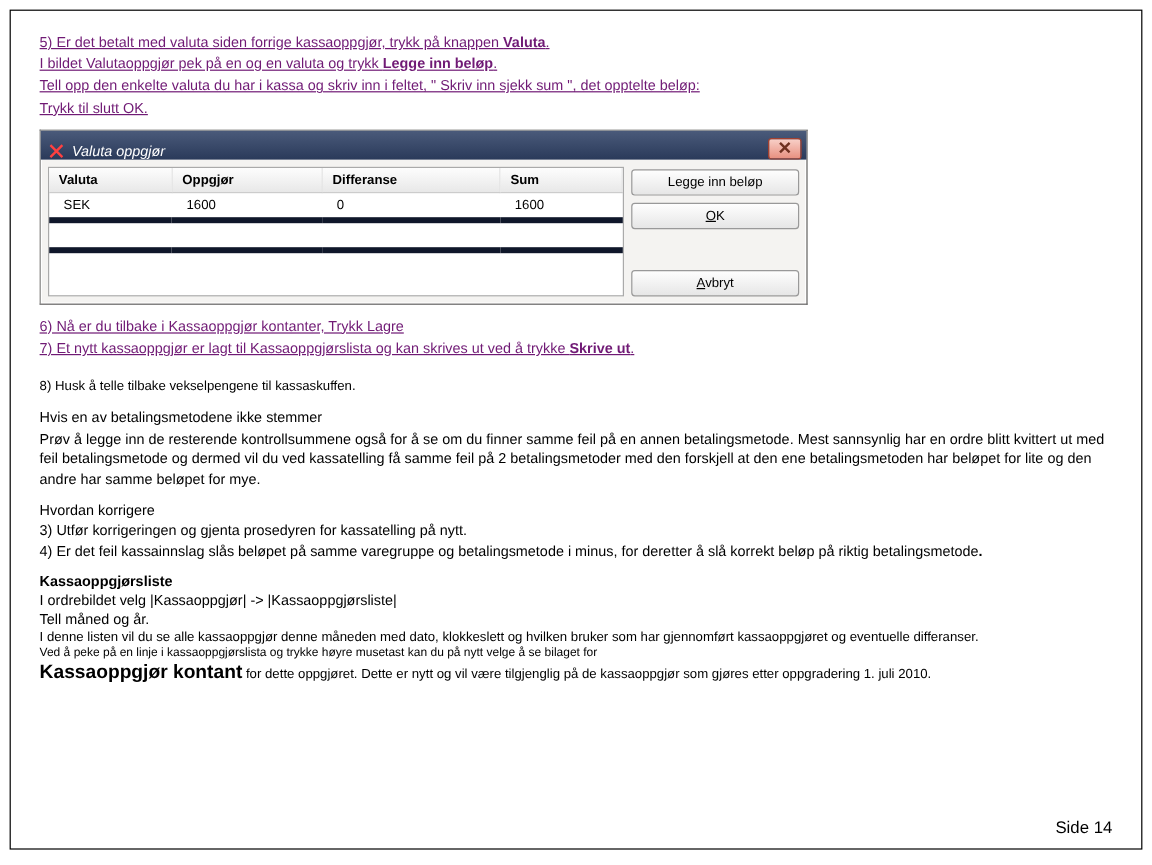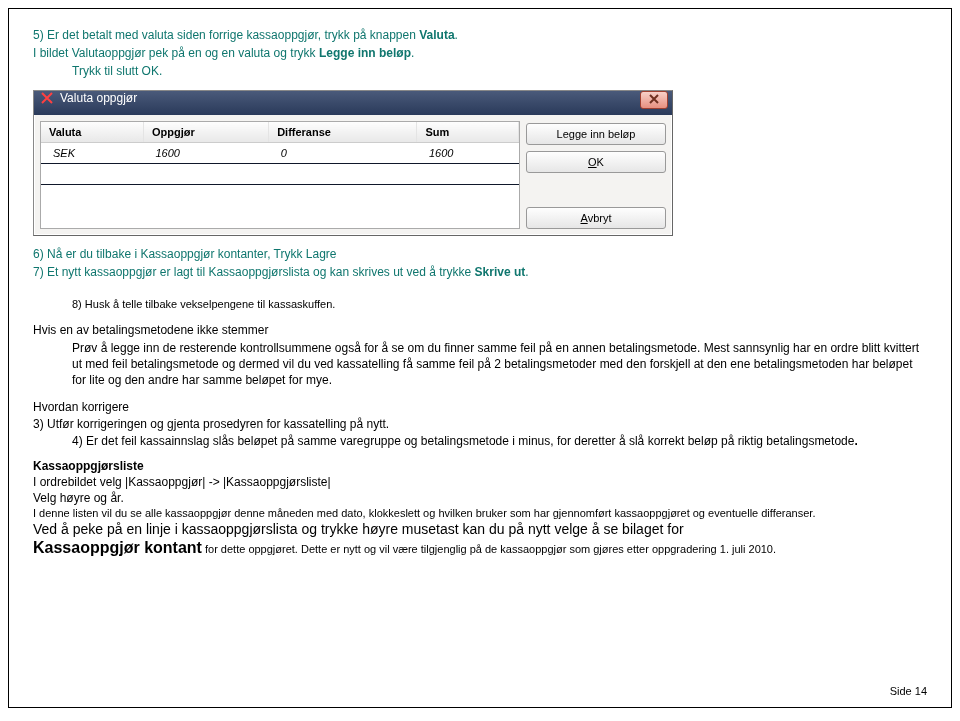"5) Er det betalt med" .blue { color: #0f766e -> #701a75; text-decoration: none -> underline }
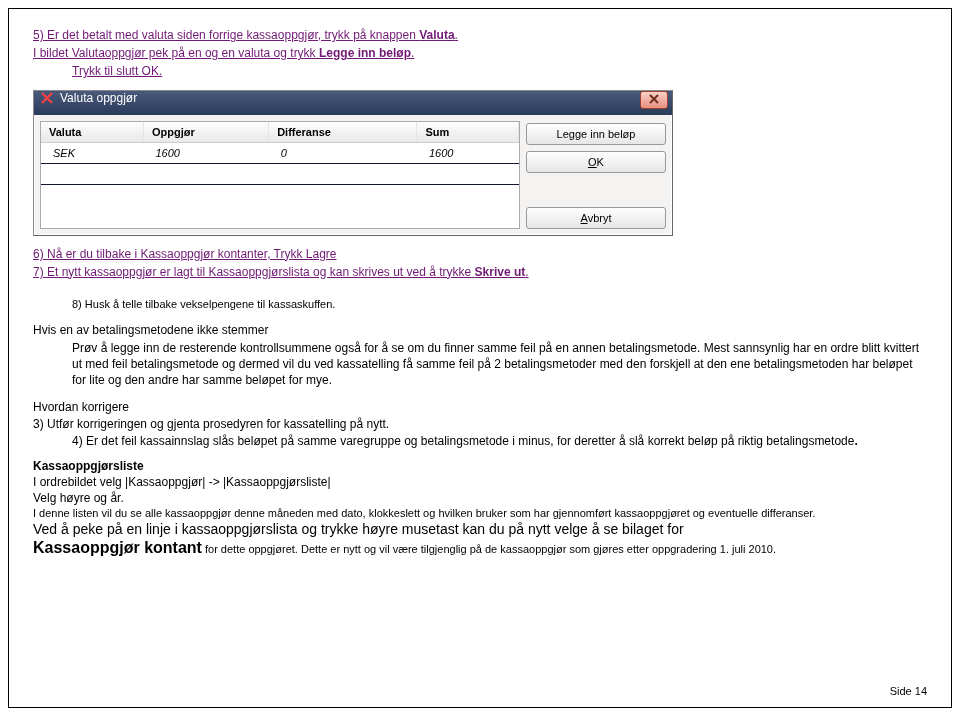"Tell opp den enkelte valuta" div.blue { html: none -> <div>Tell opp den enkelte valuta du har i kassa og skriv inn i feltet, " Skriv inn sjekk sum ", det opptelte beløp:</div> }
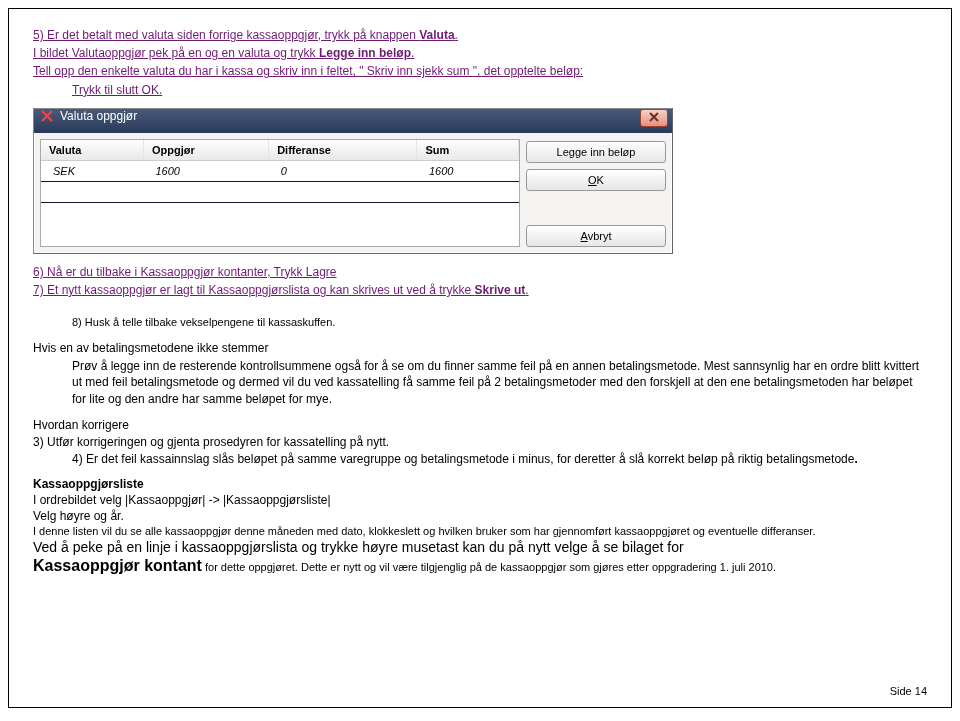"Trykk til slutt OK." .para2 { margin-left: 39px -> none }
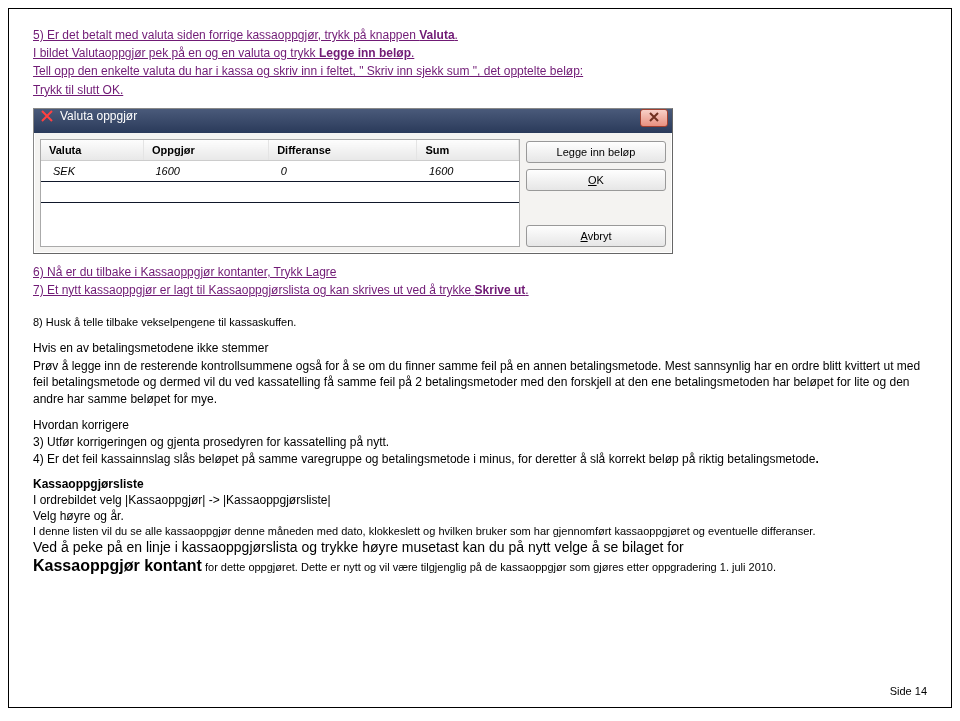"Valuta oppgjør" .titlebar { align-items: flex-start -> flex-end; font-style: none -> italic }
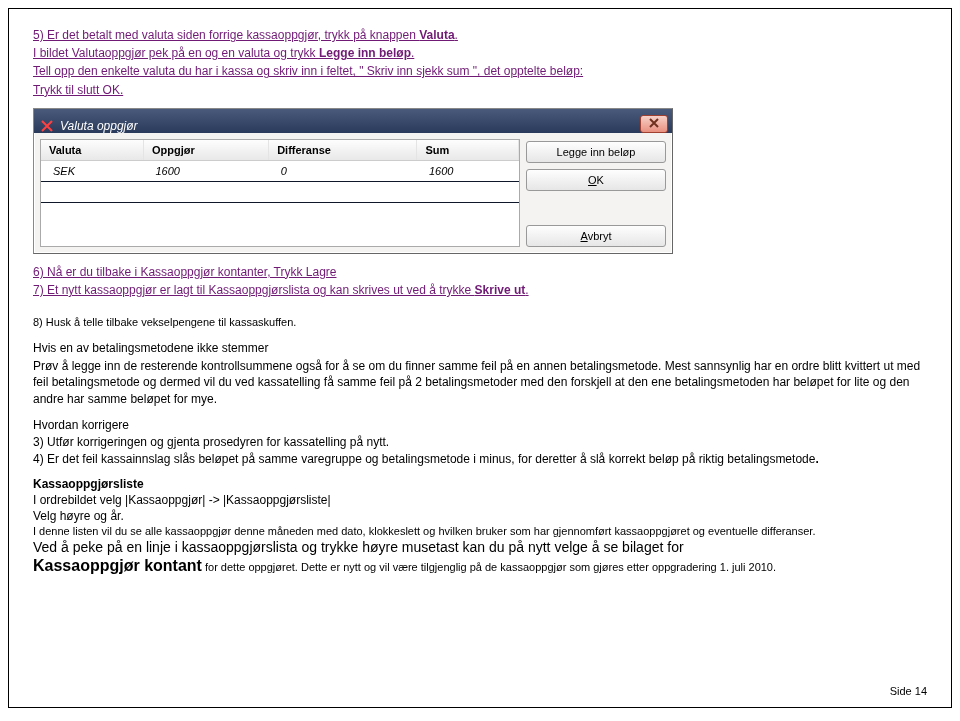"SEK" .currency-table td { border-bottom: 1px solid #0f172a -> 5px solid #0f172a; font-style: italic -> none }
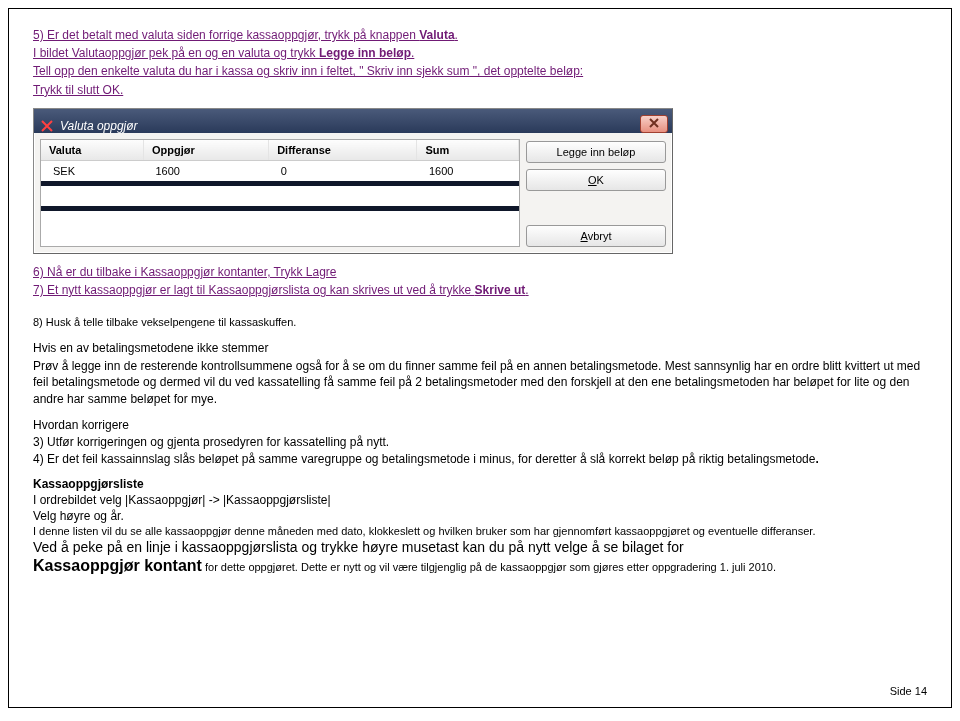"Velg høyre og år." div.small-gap { text: Velg høyre -> Tell måned }
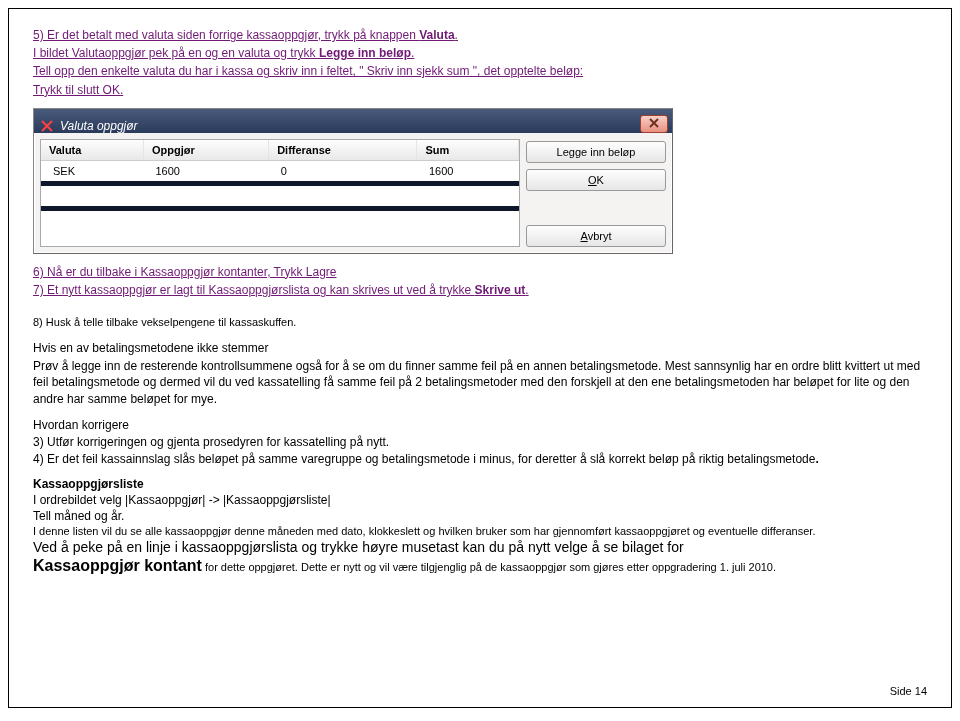"Ved å peke på en" div.small-gap { font-size: 14px -> 10px }
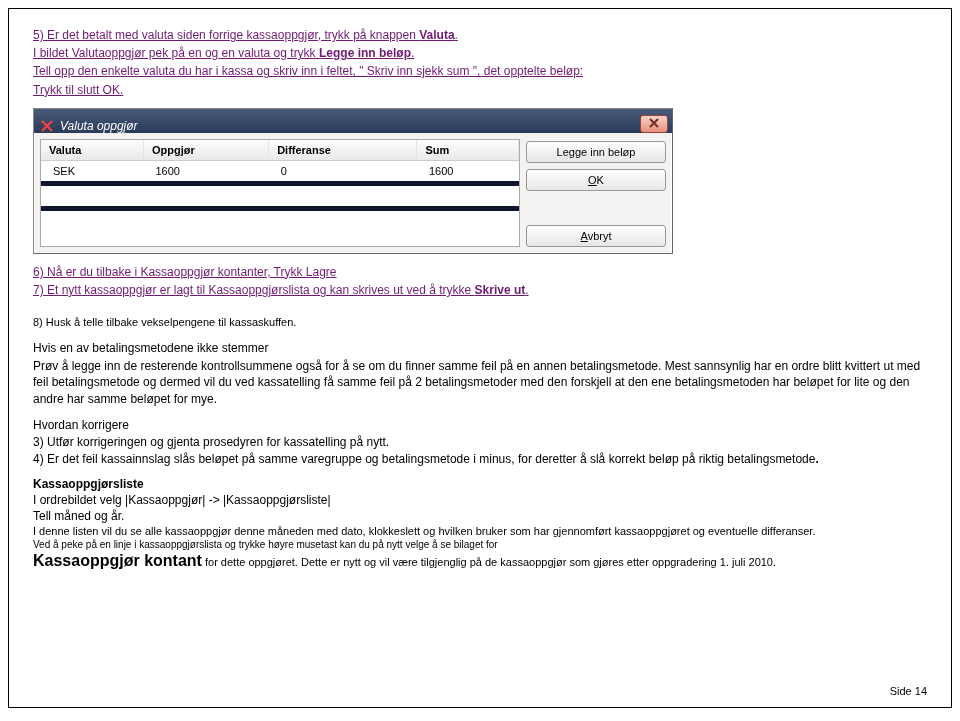"Side 14" .page-num { font-size: 11px -> 14px }
